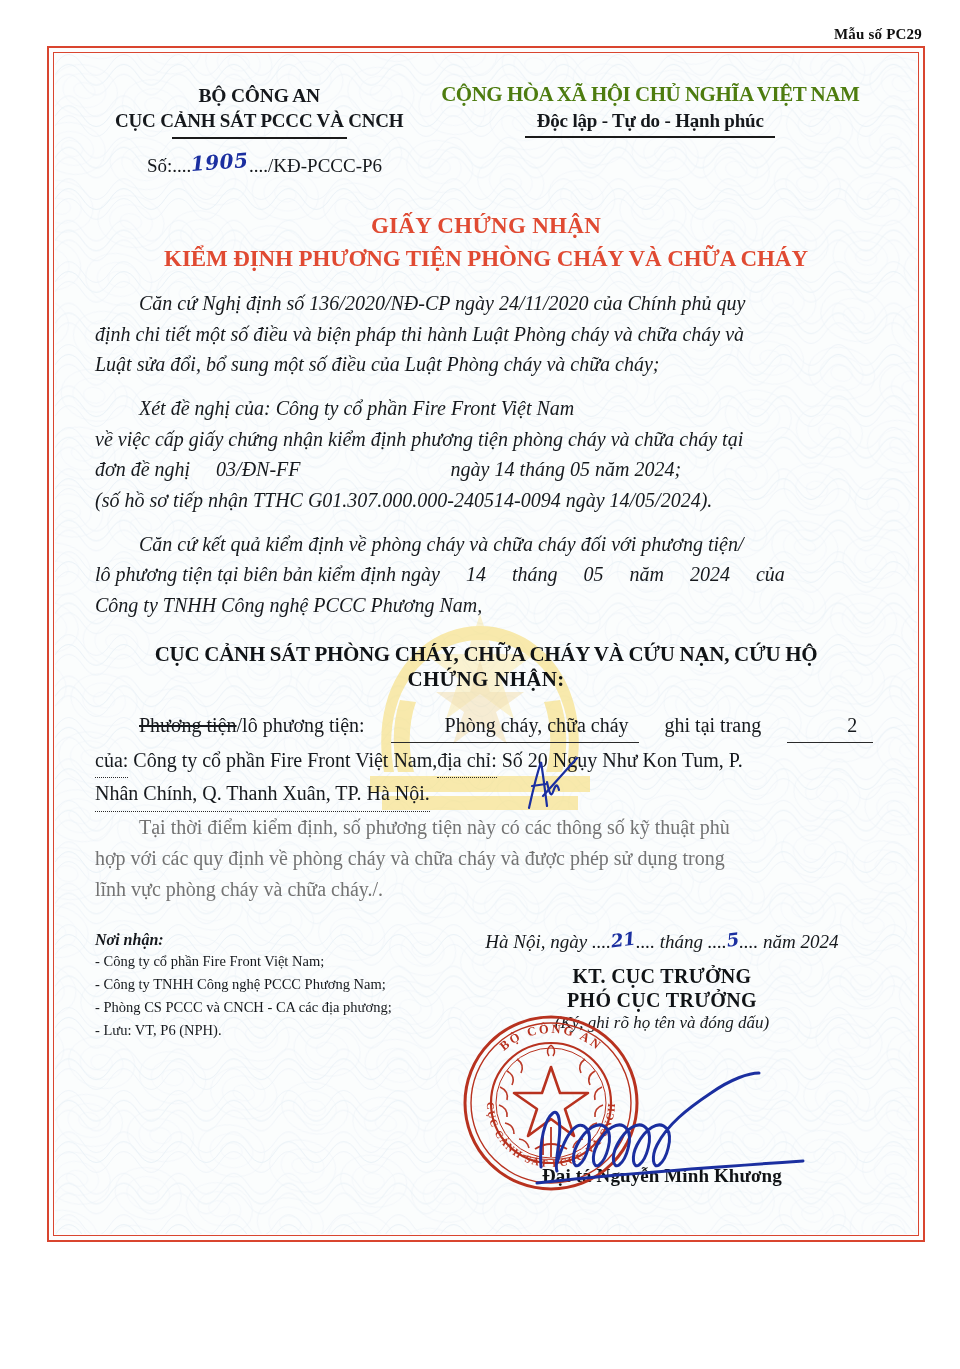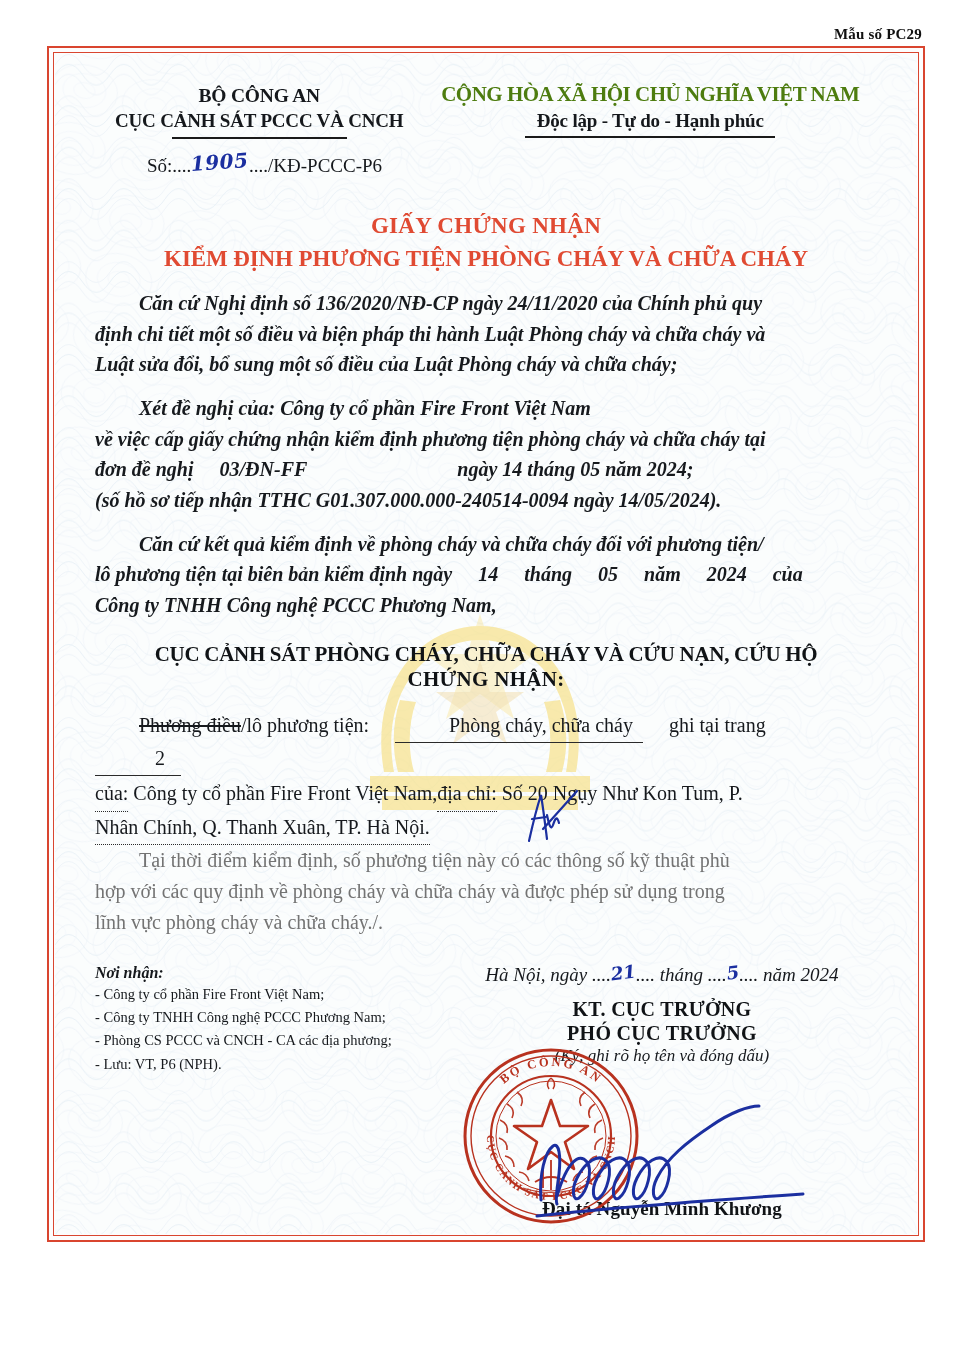"Căn cứ Nghị định số" .para { font-weight: bold -> none }
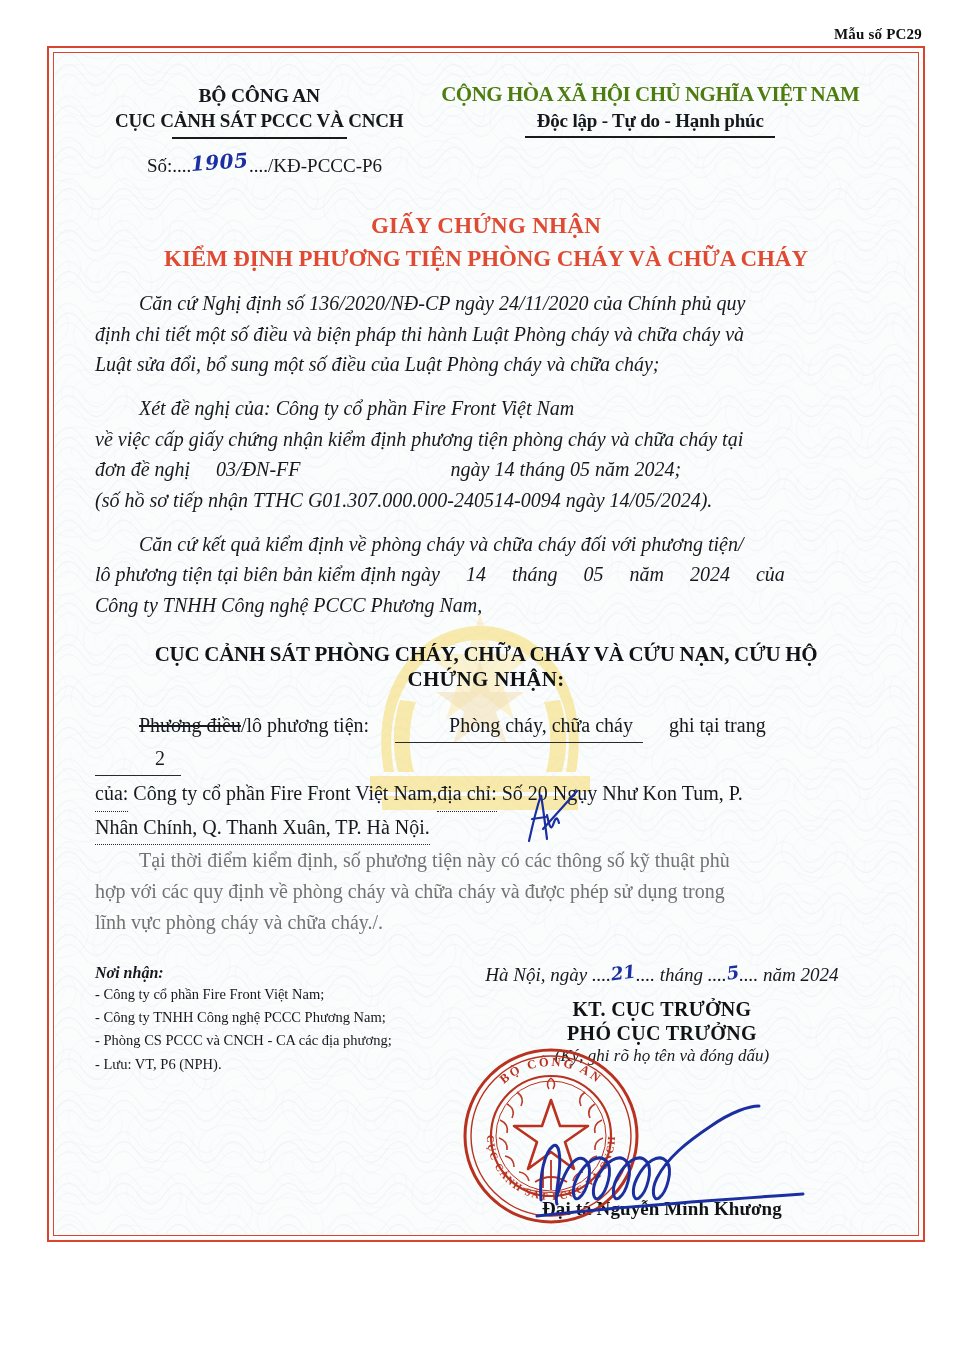"Phương điều" span.strike { text: điều -> tiện }
